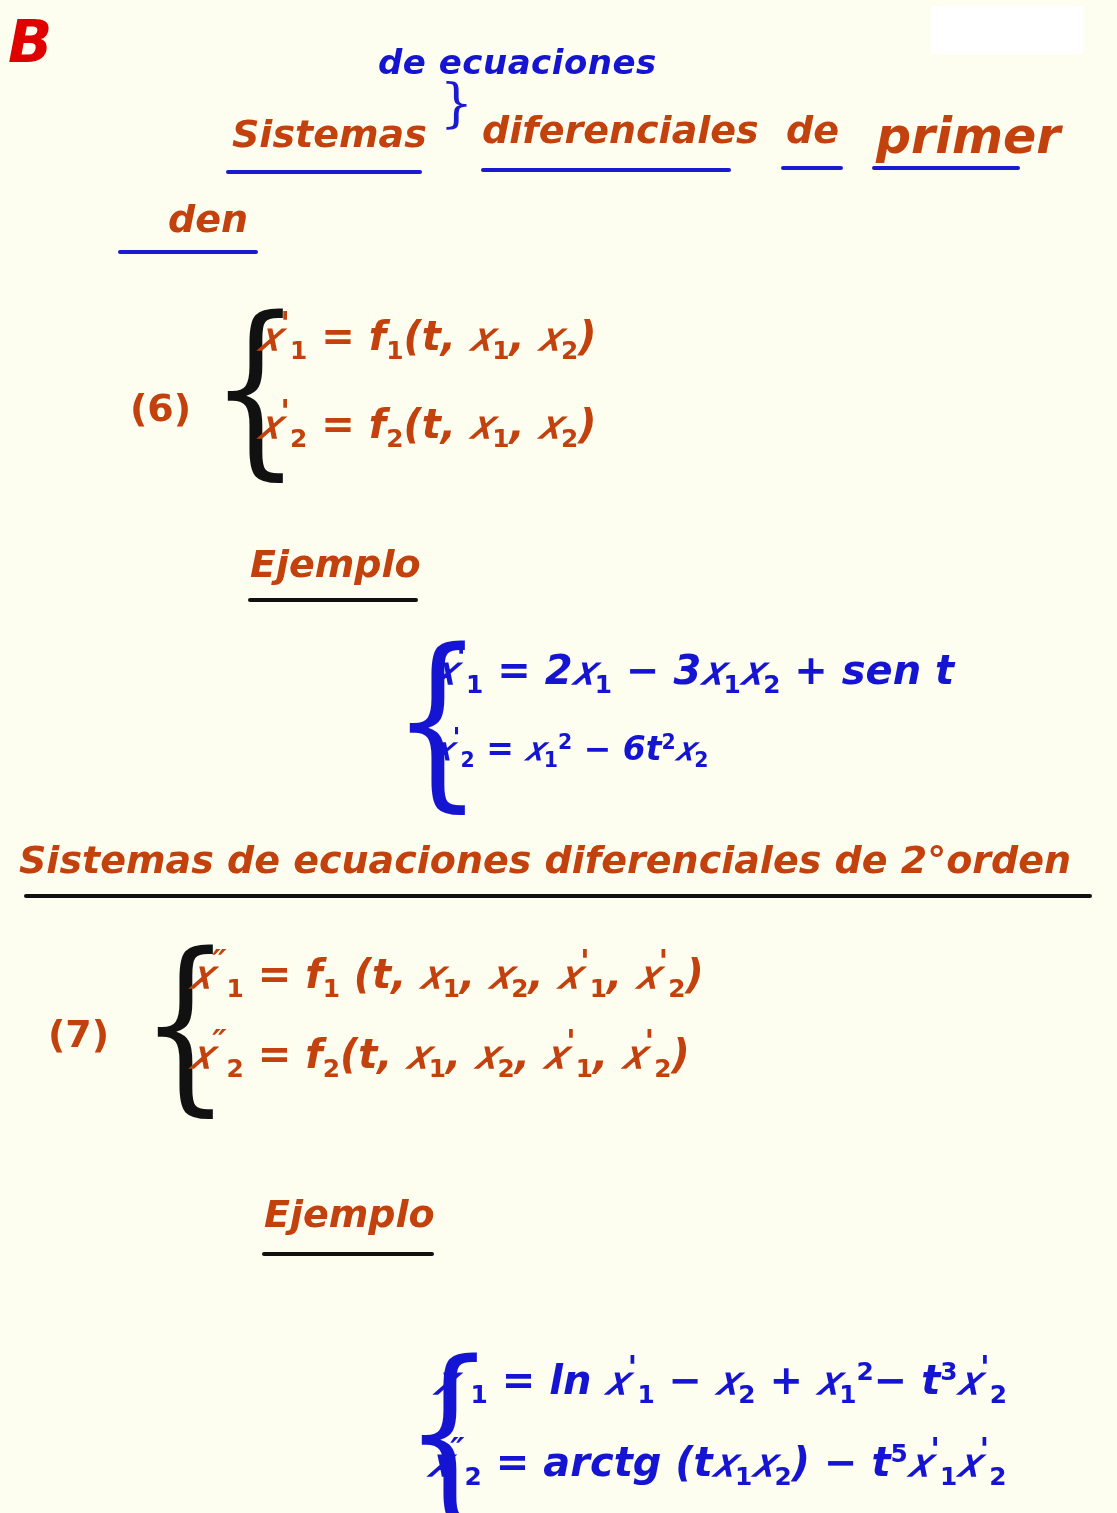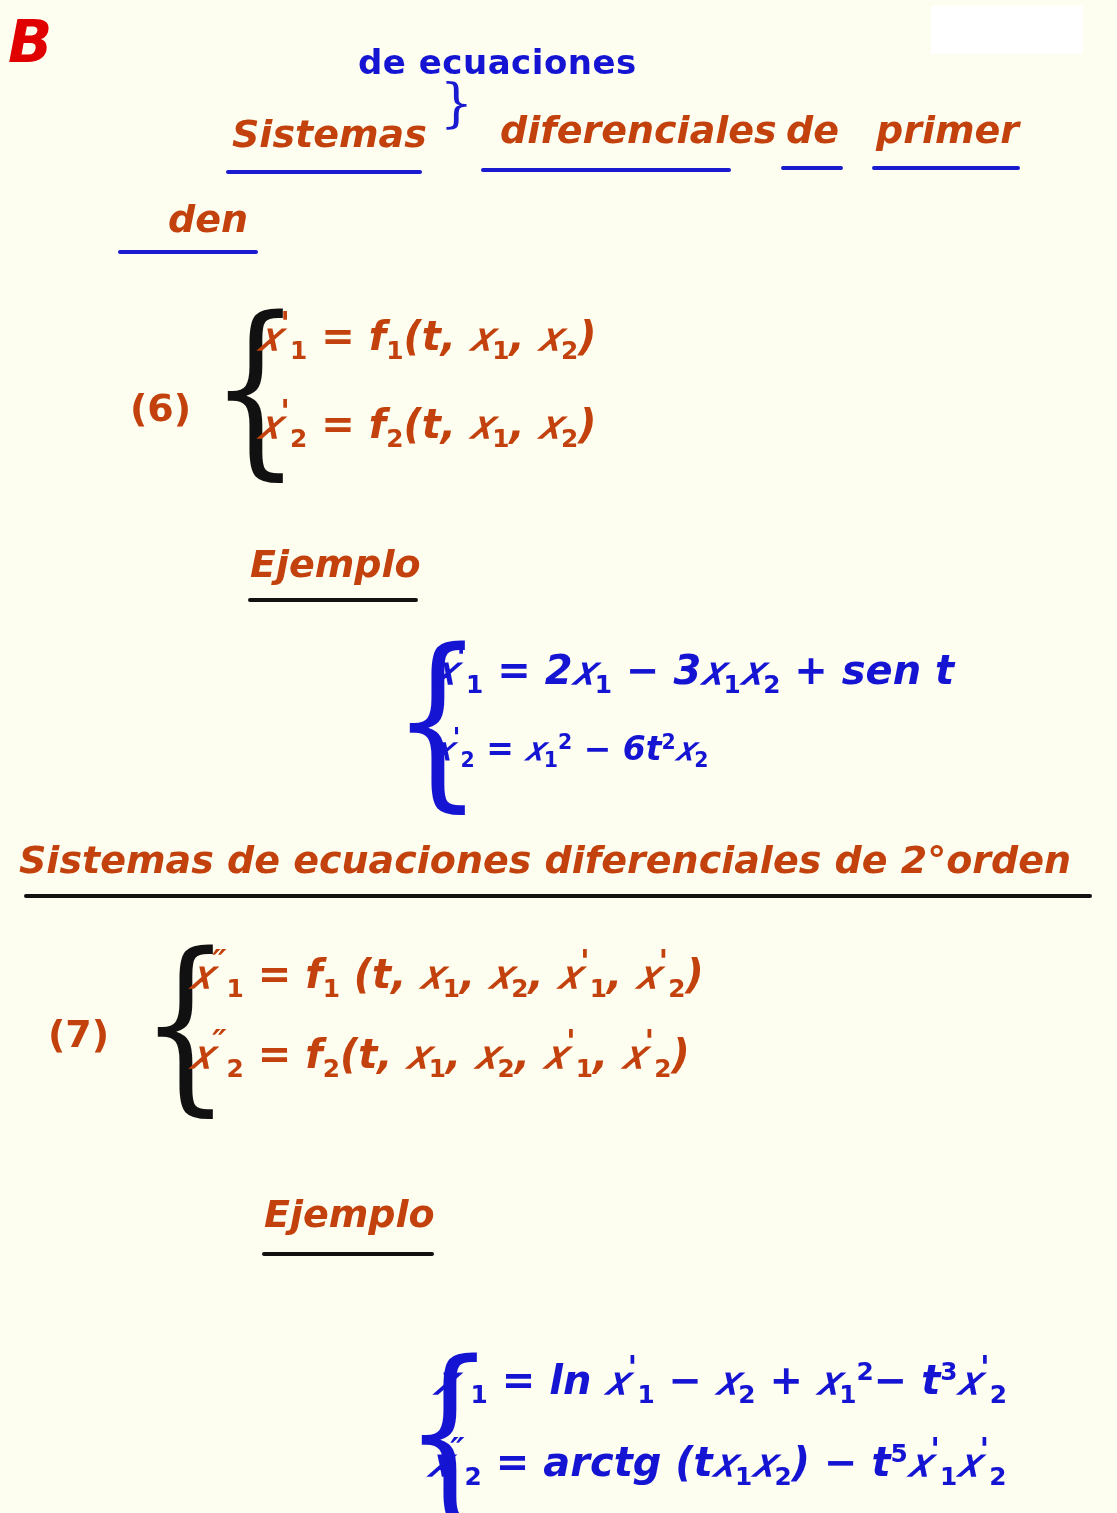"de ecuaciones" .hand { font-style: none -> italic; margin-left: none -> 20px }
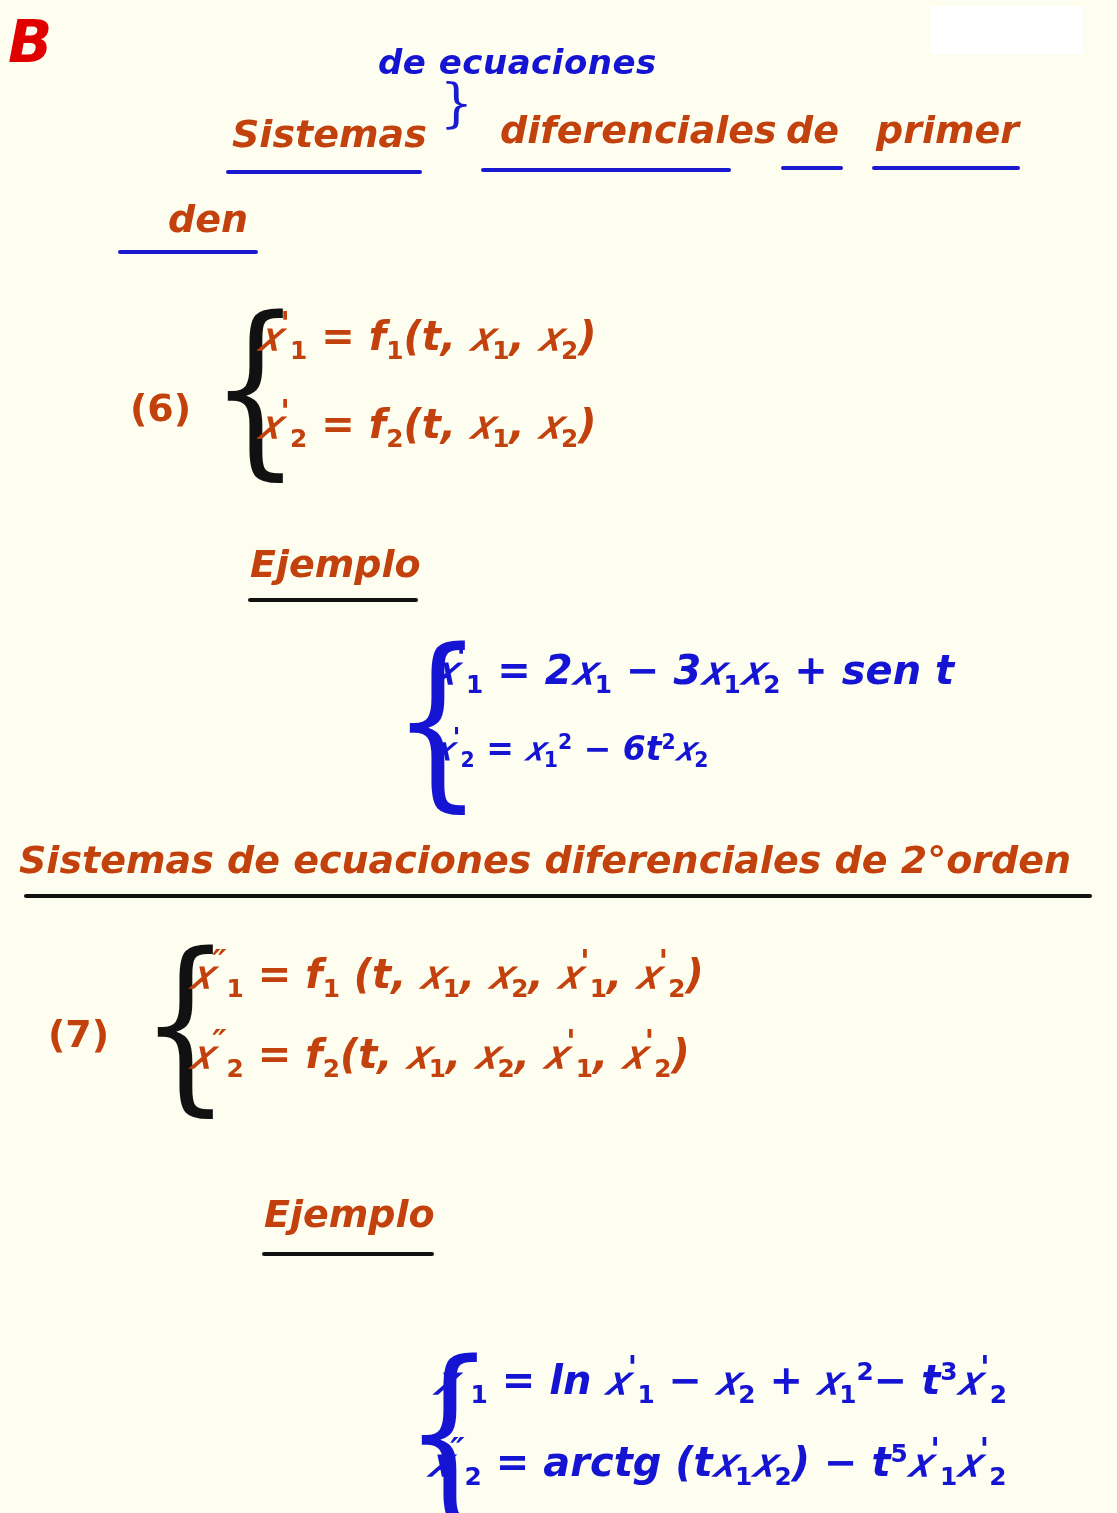"diferenciales" div.ink { margin-left: 18px -> none }
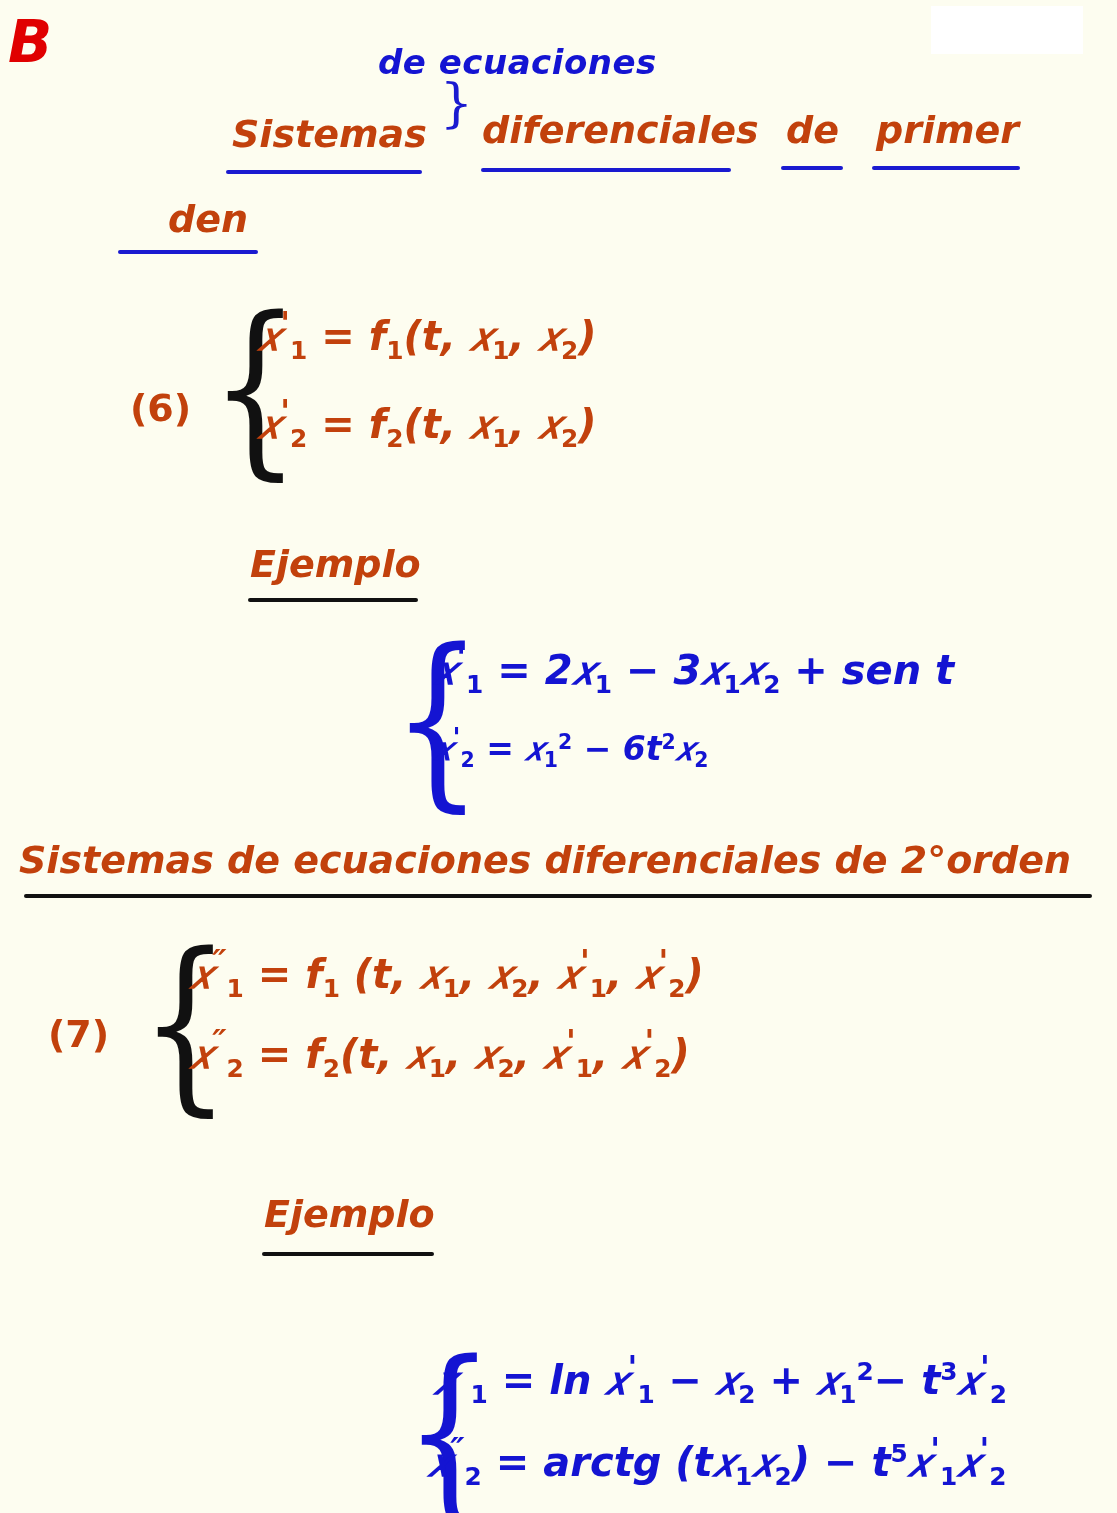"primer" div.ink { font-size: 38px -> 49px }
